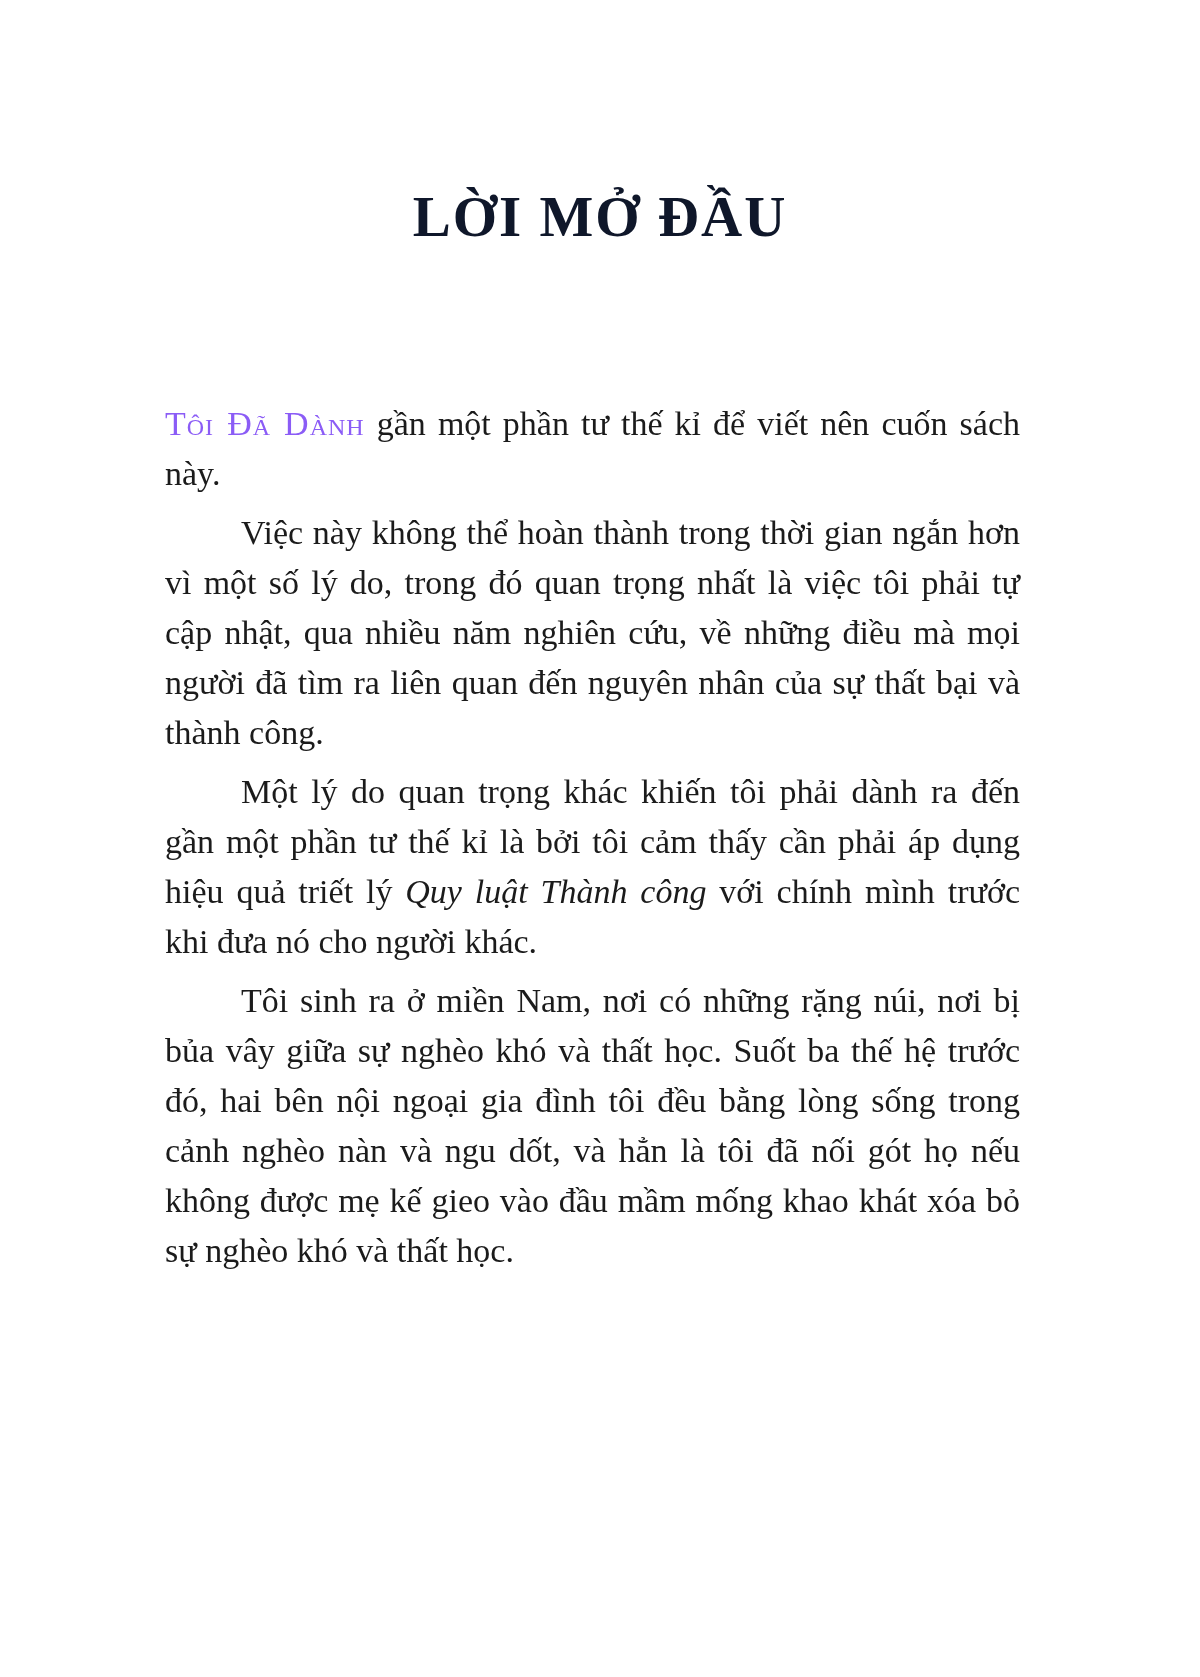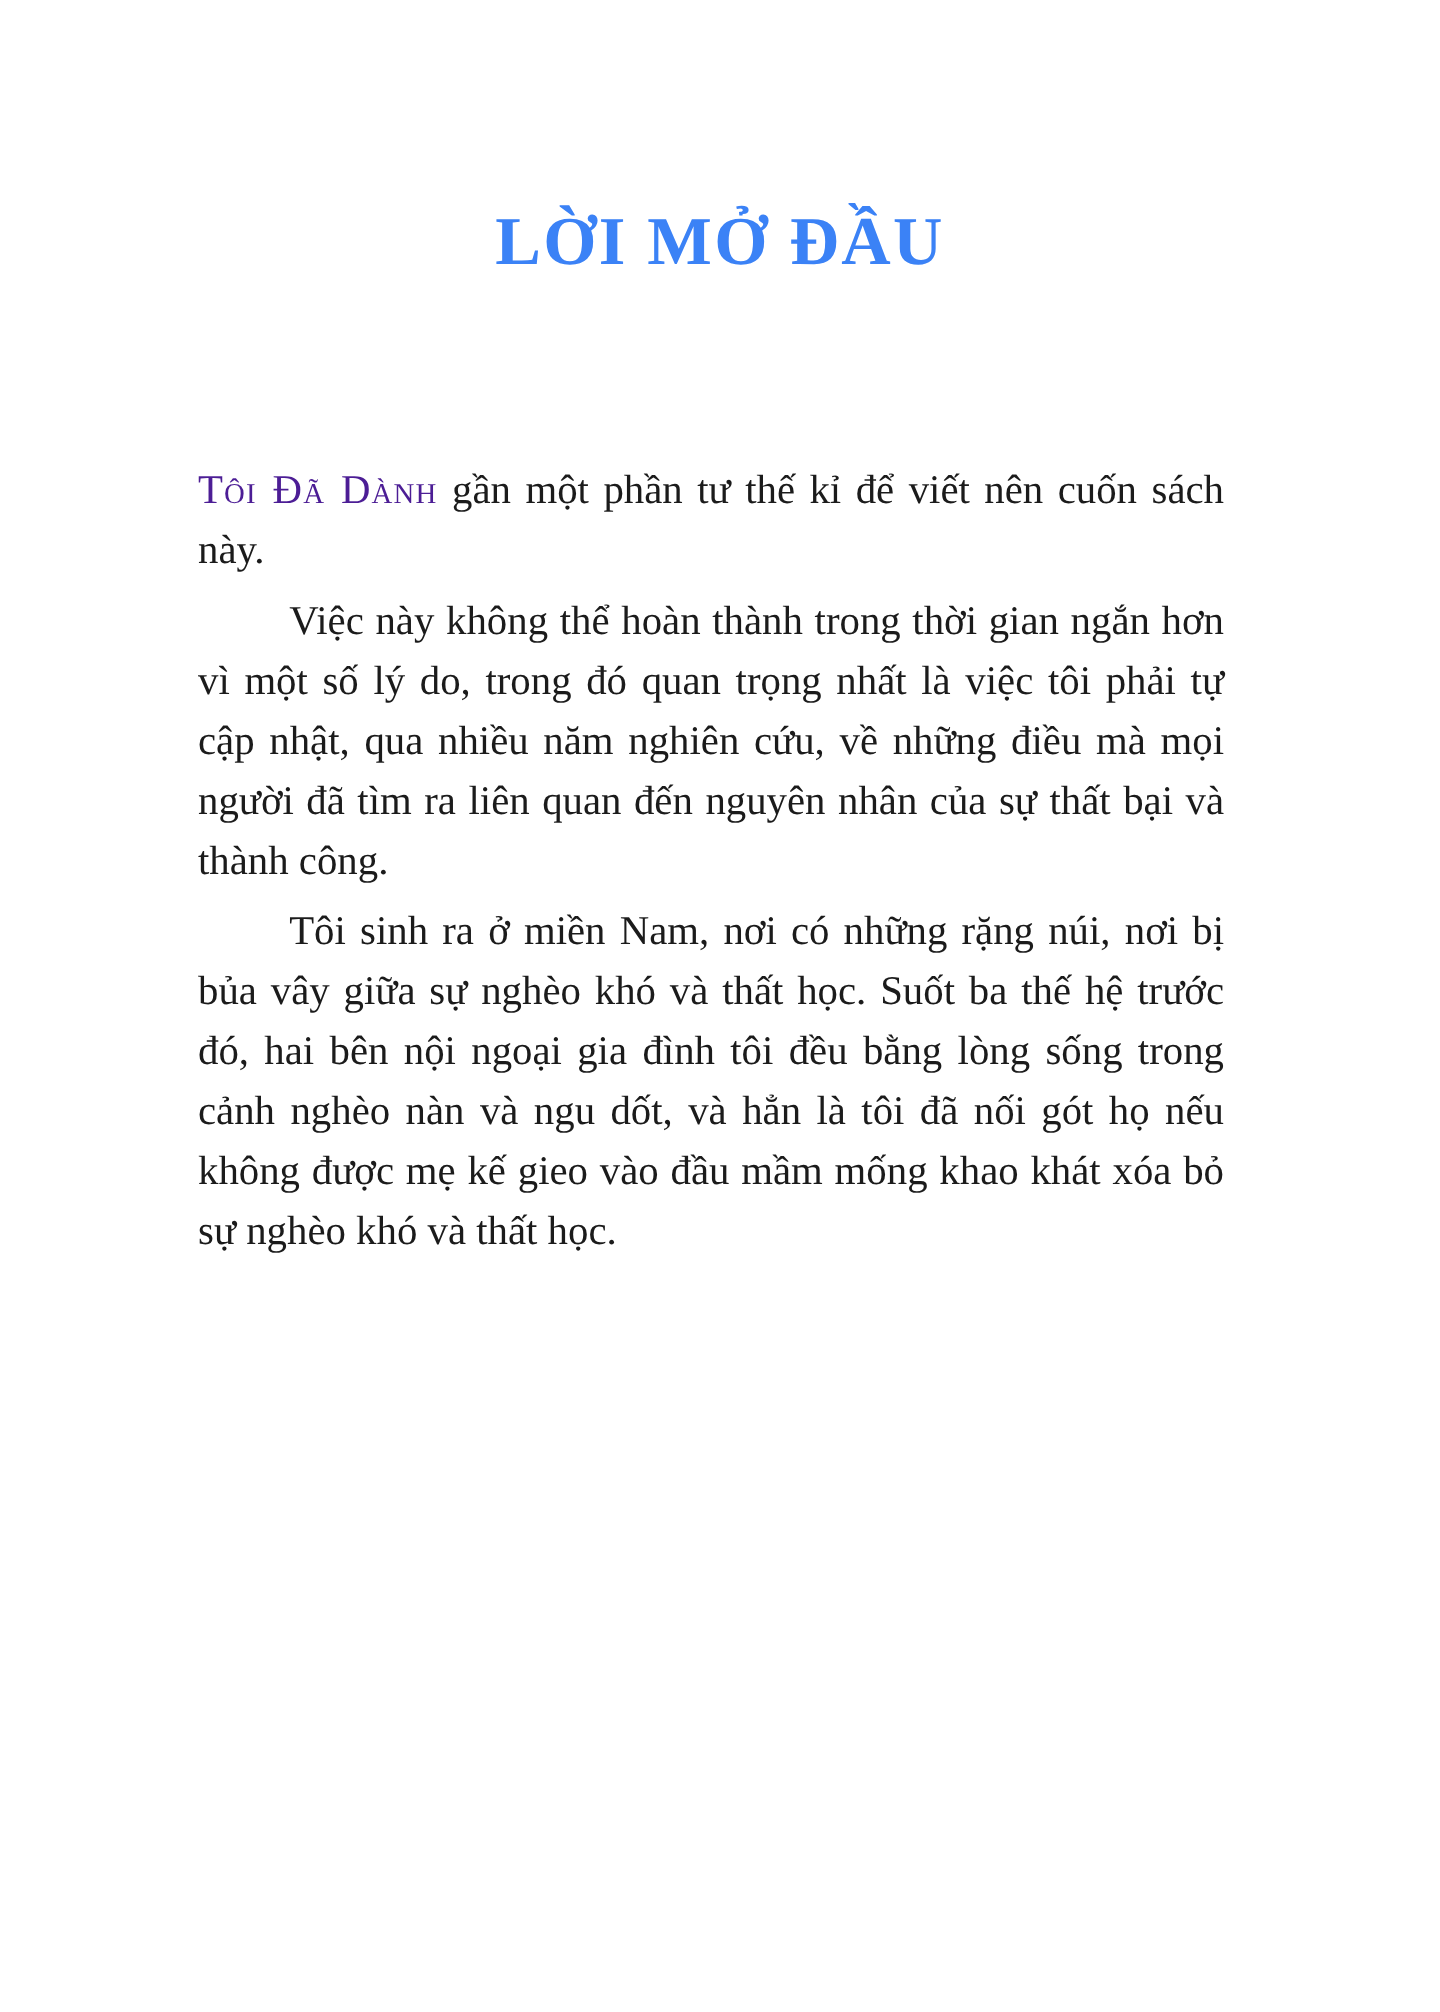"LỜI MỞ ĐẦU" .title { color: #3b82f6 -> #0f172a; margin: 1px -> 16px }
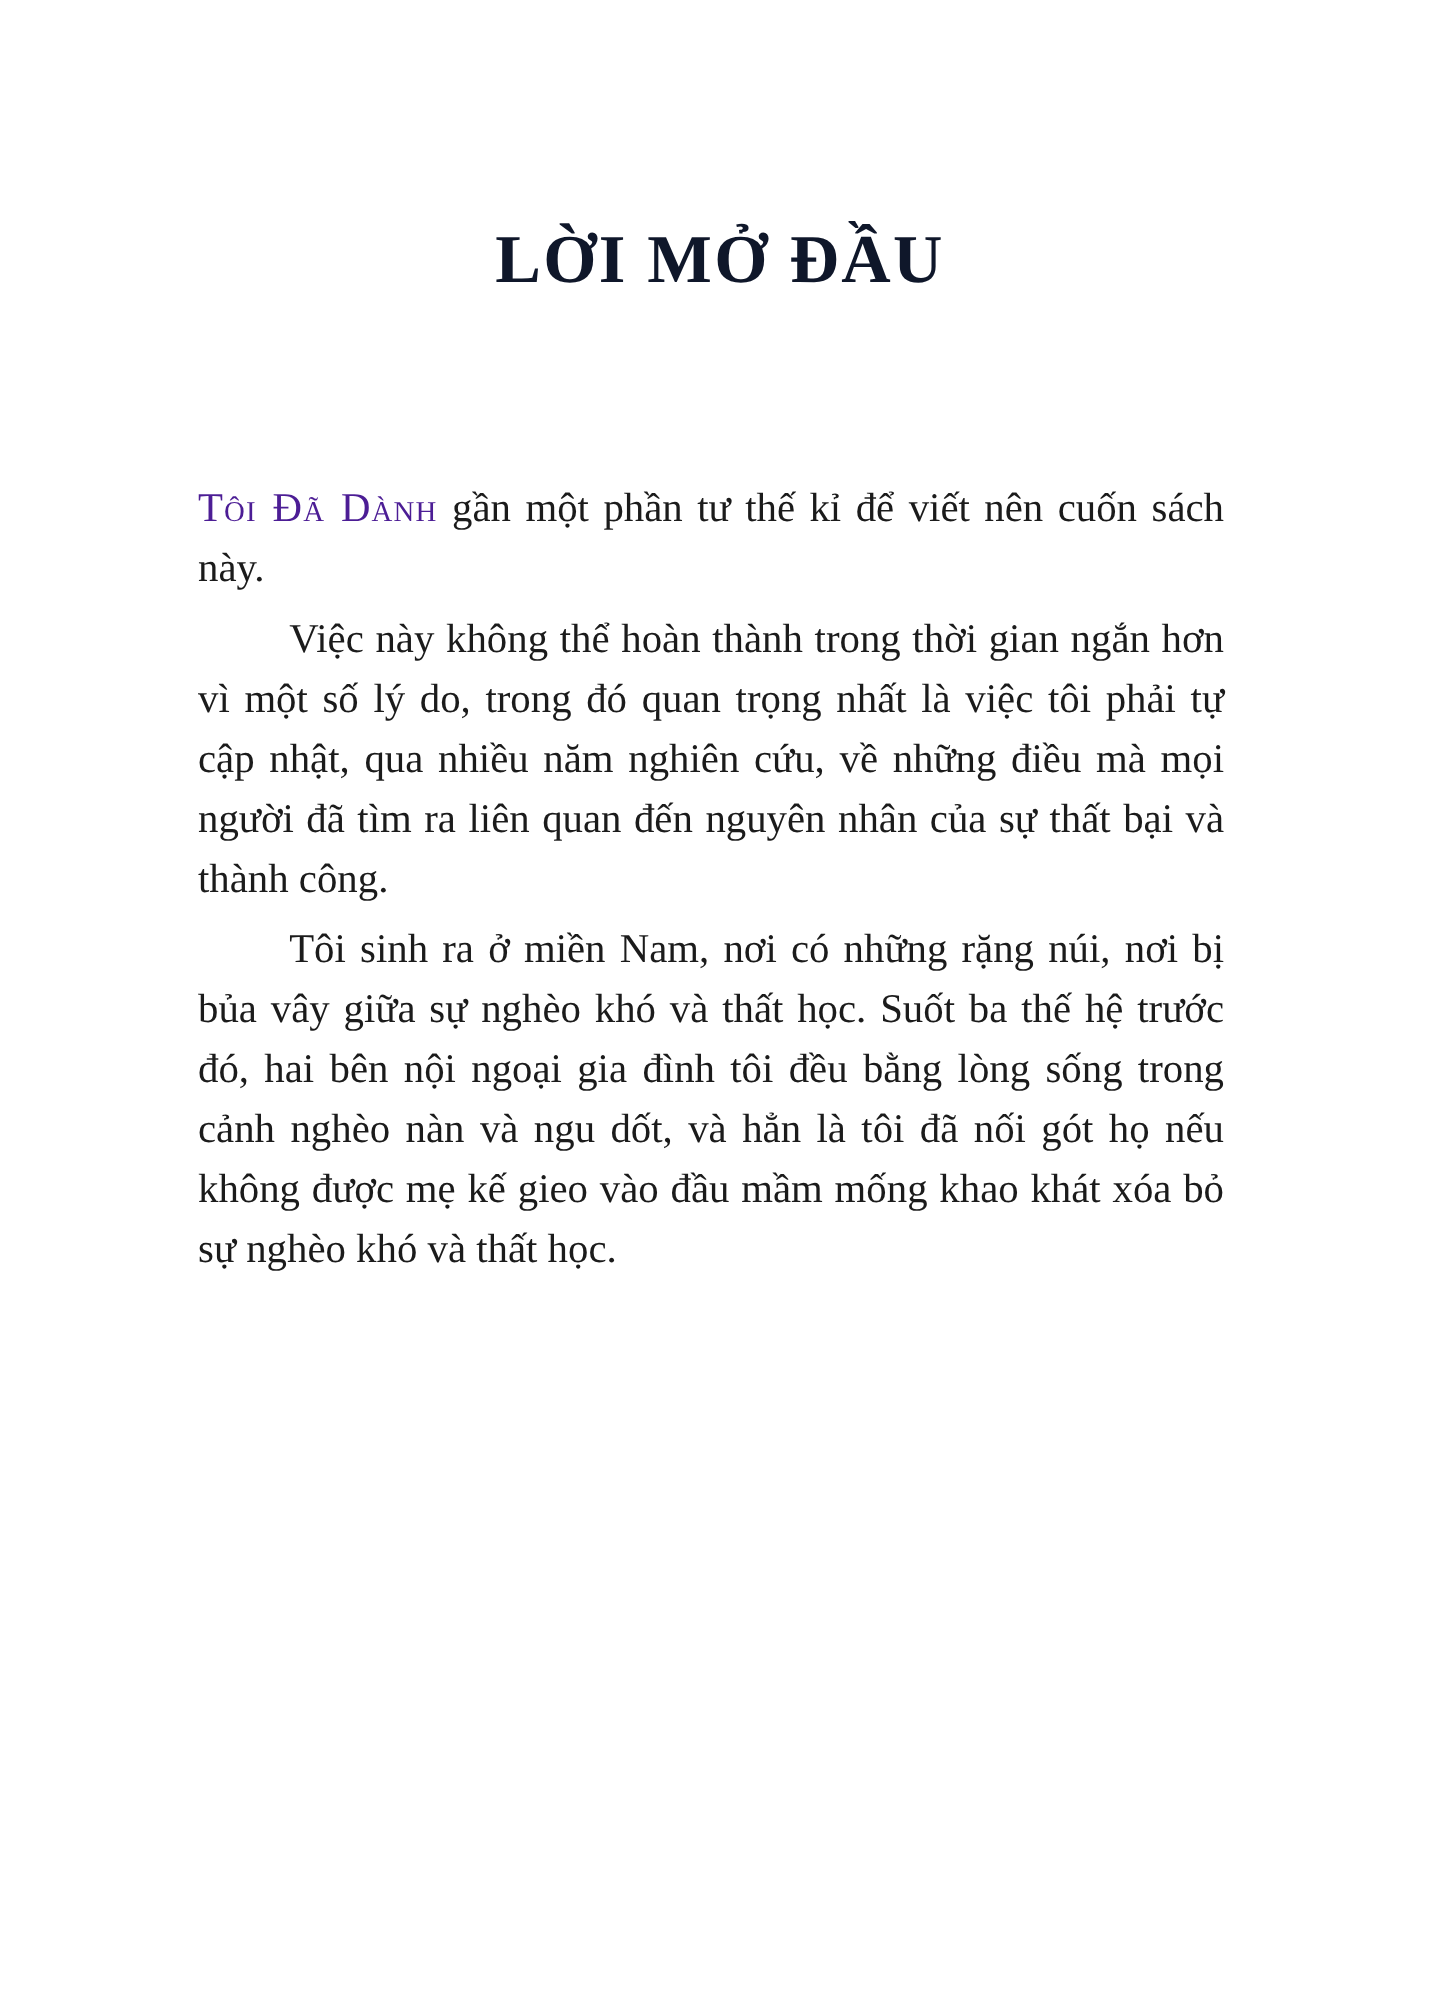"Tôi Đã Dành" .lead-smallcaps { color: #4c1d95 -> #8b5cf6 }
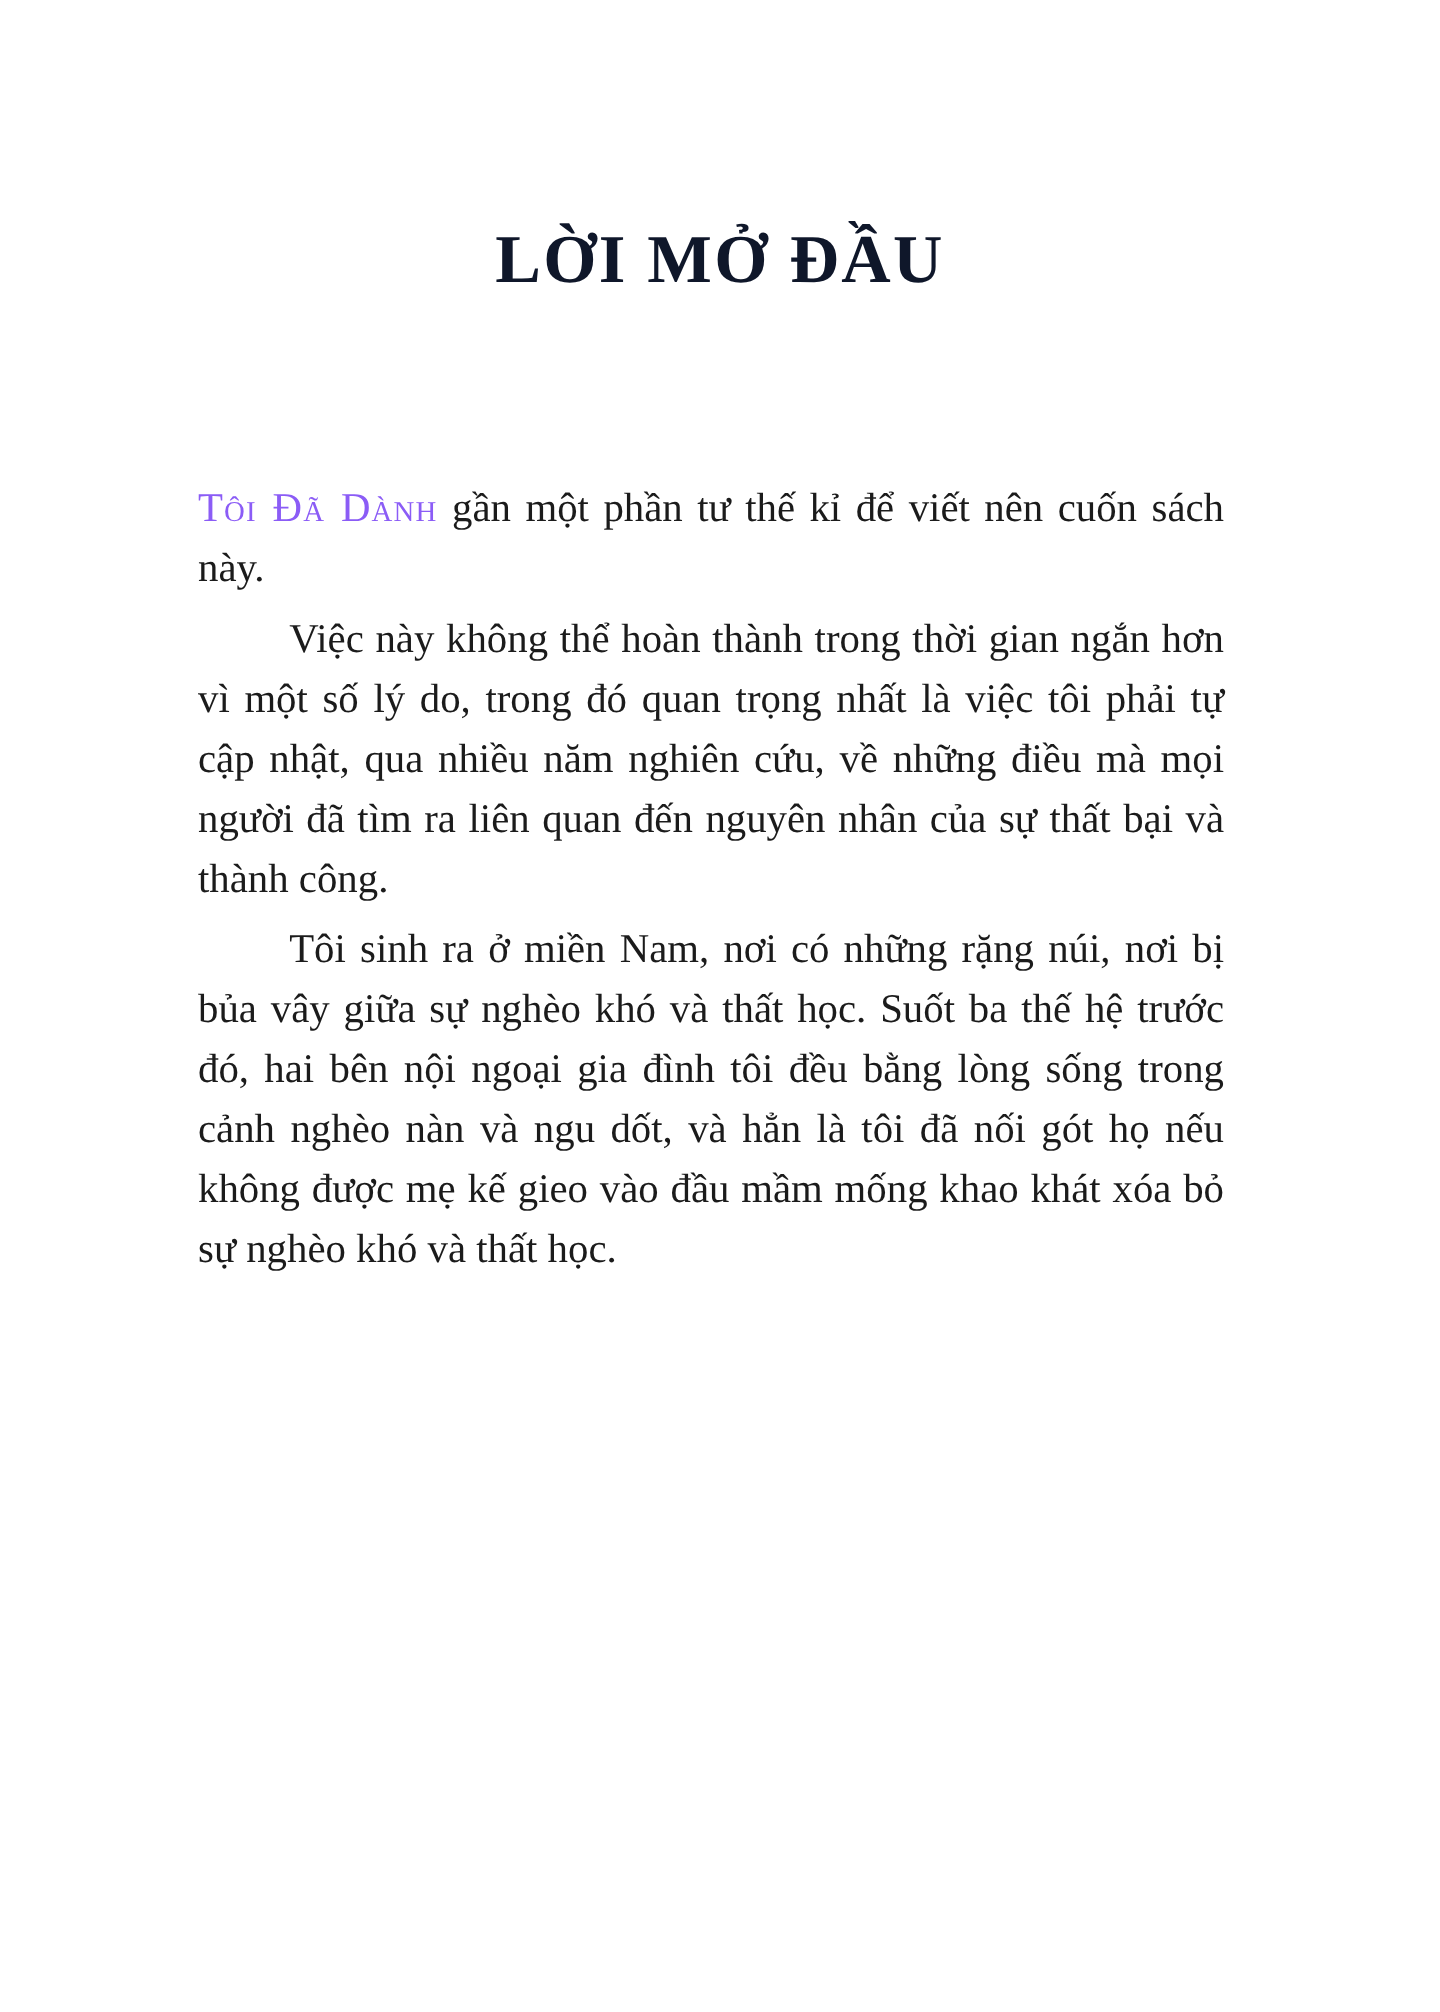"Một lý do quan trọng" p.para { html: none -> <p><span>Một lý do quan trọng khác khiến tôi phải dành ra đến gần một phần tư thế kỉ là bởi tôi cảm thấy cần phải áp dụng hiệu quả triết lý </span><span>Quy luật Thành công</span><span> với chính mình trước khi đưa nó cho người khác.</span></p> }
